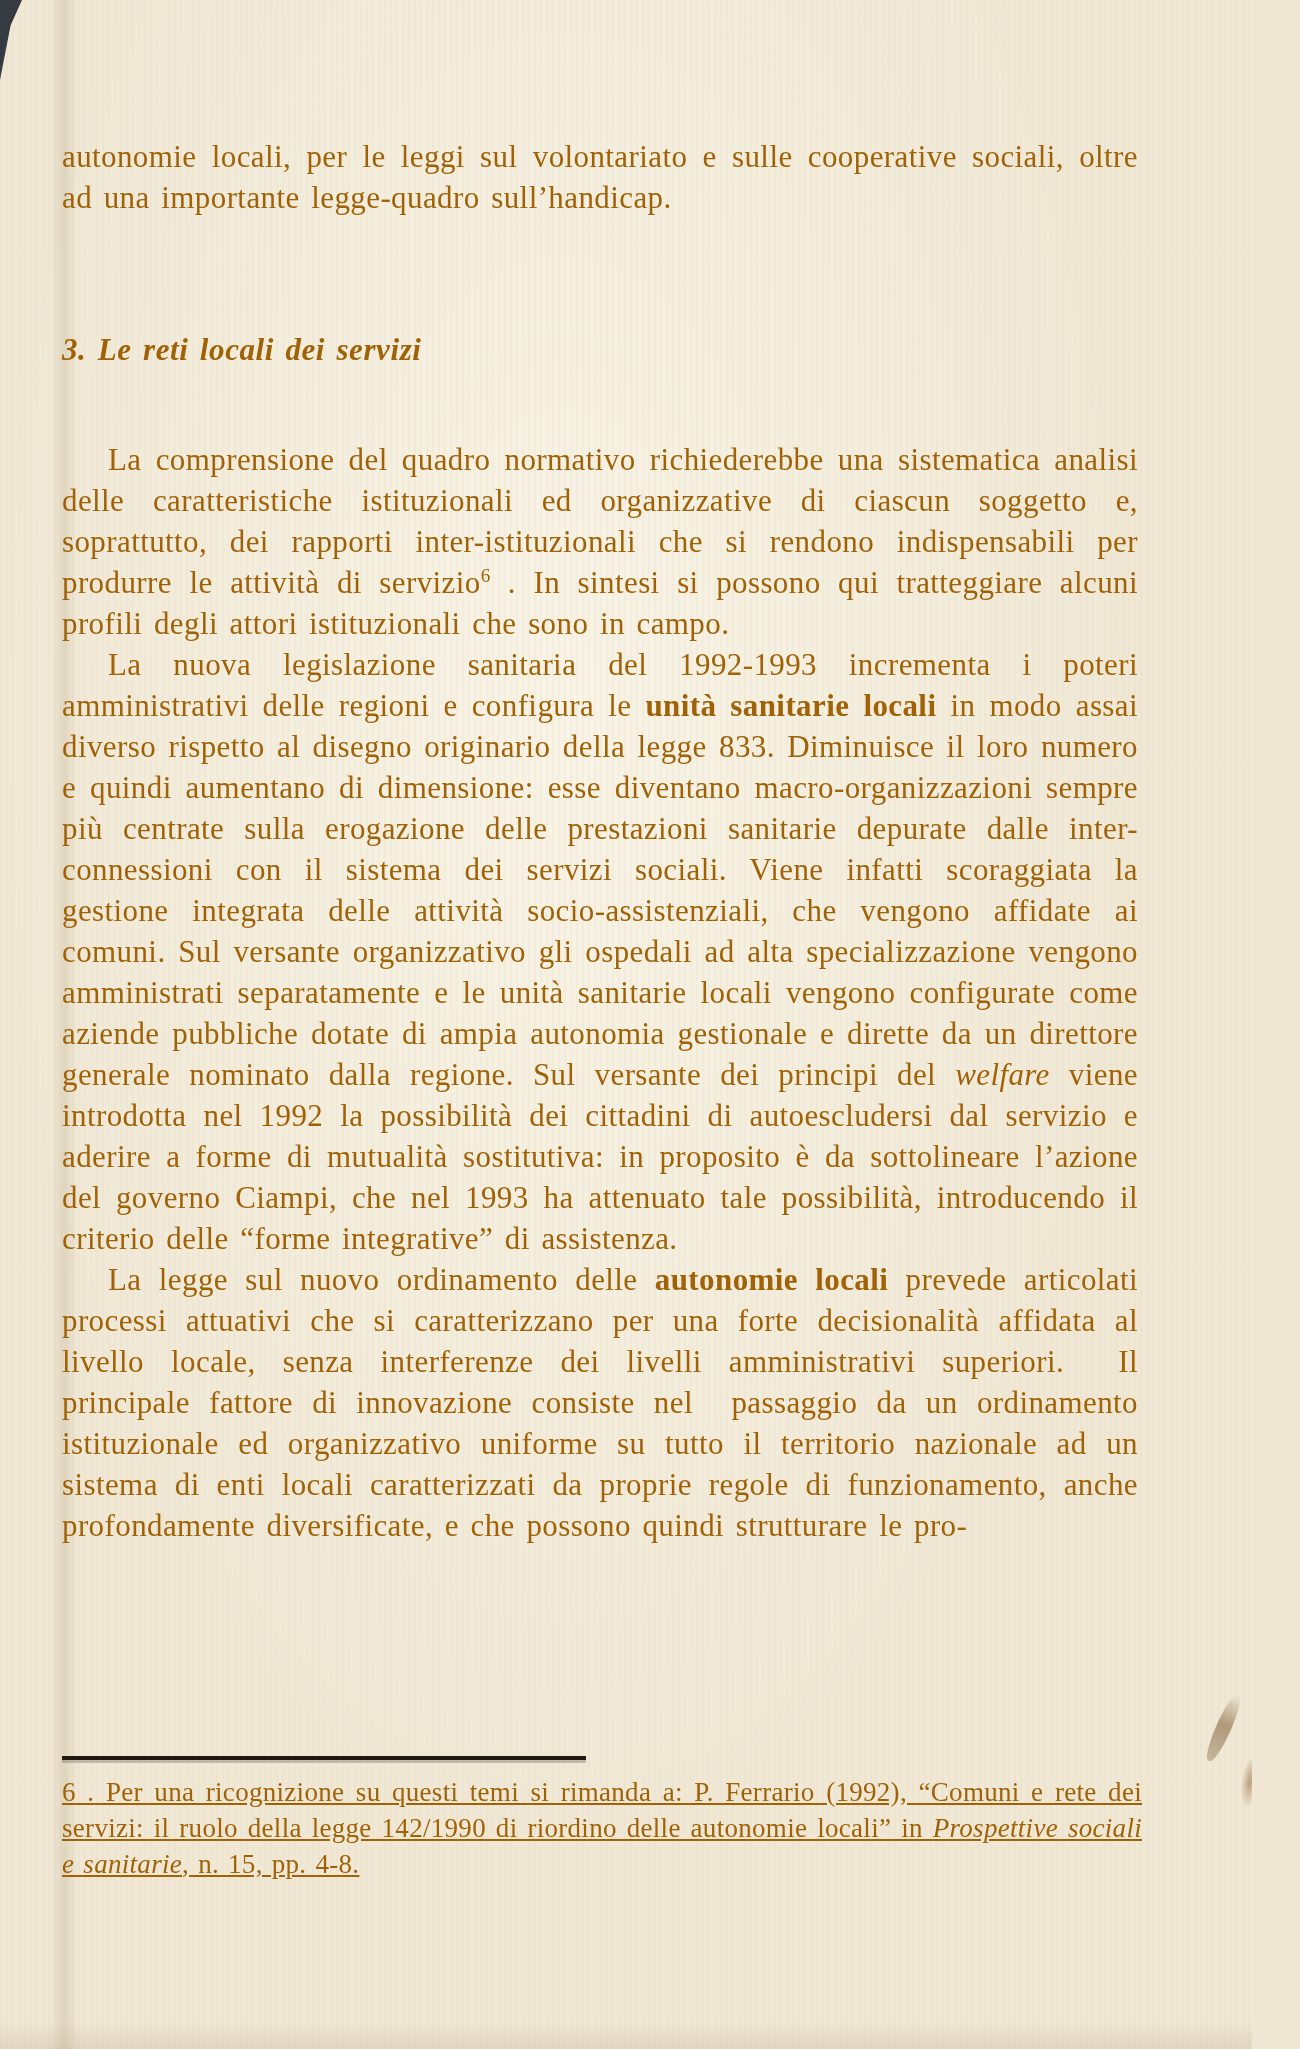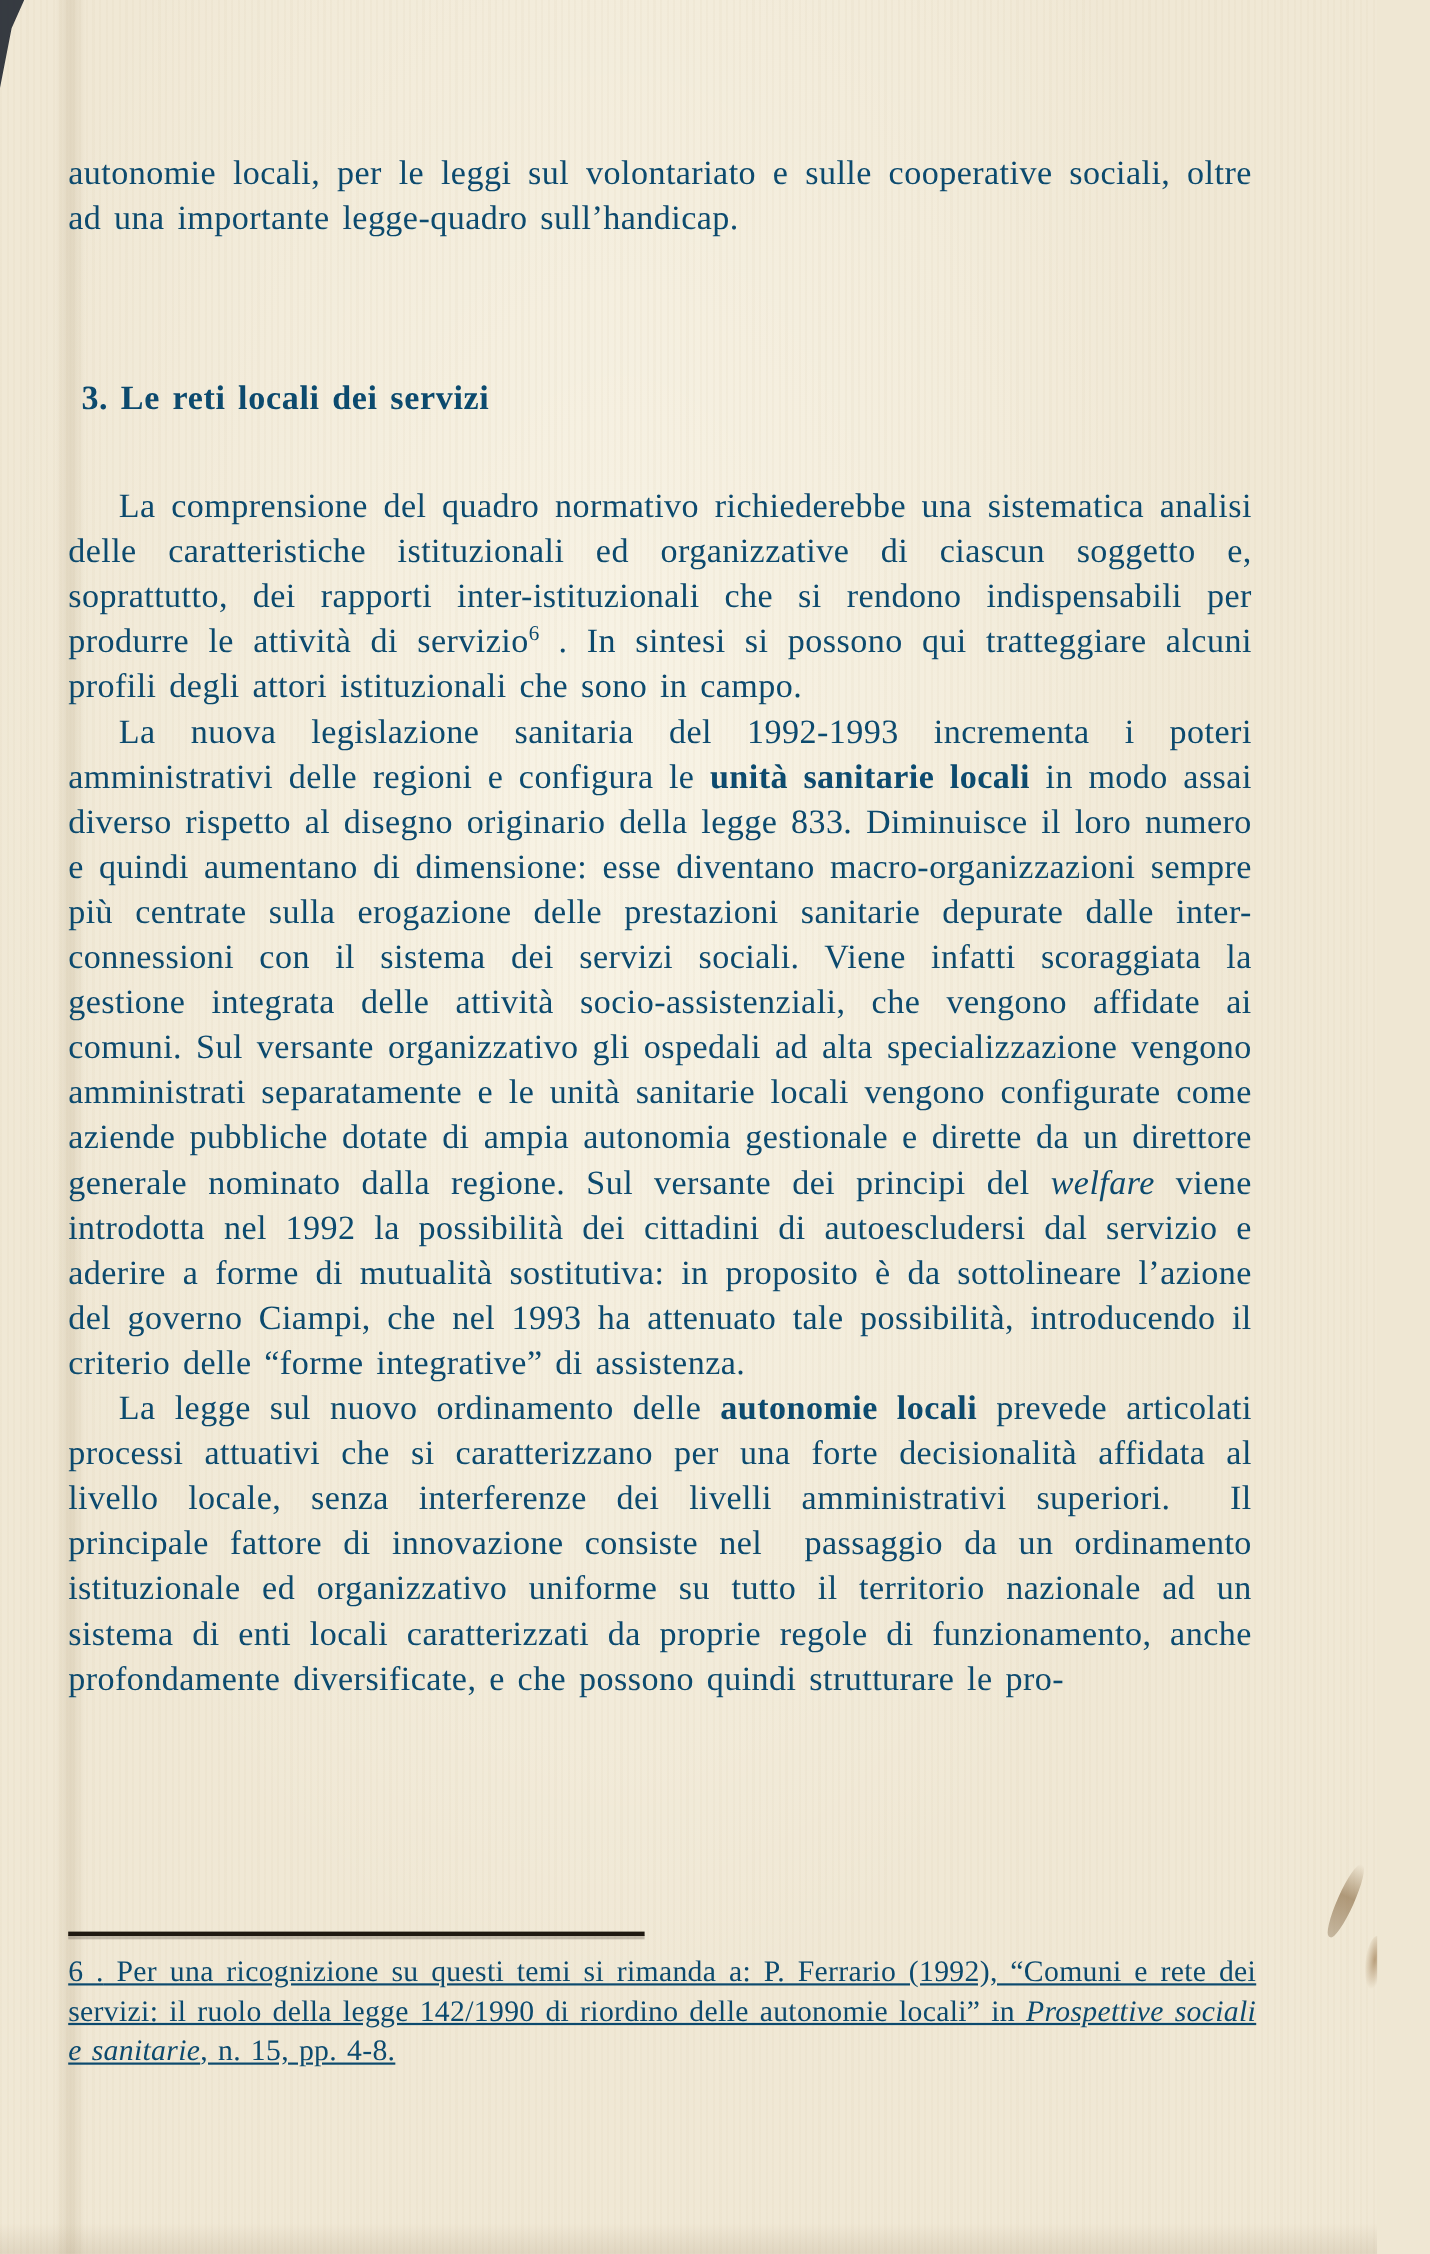"autonomie locali, per le leggi" .scan { color: #0c4a6e -> #a16207 }
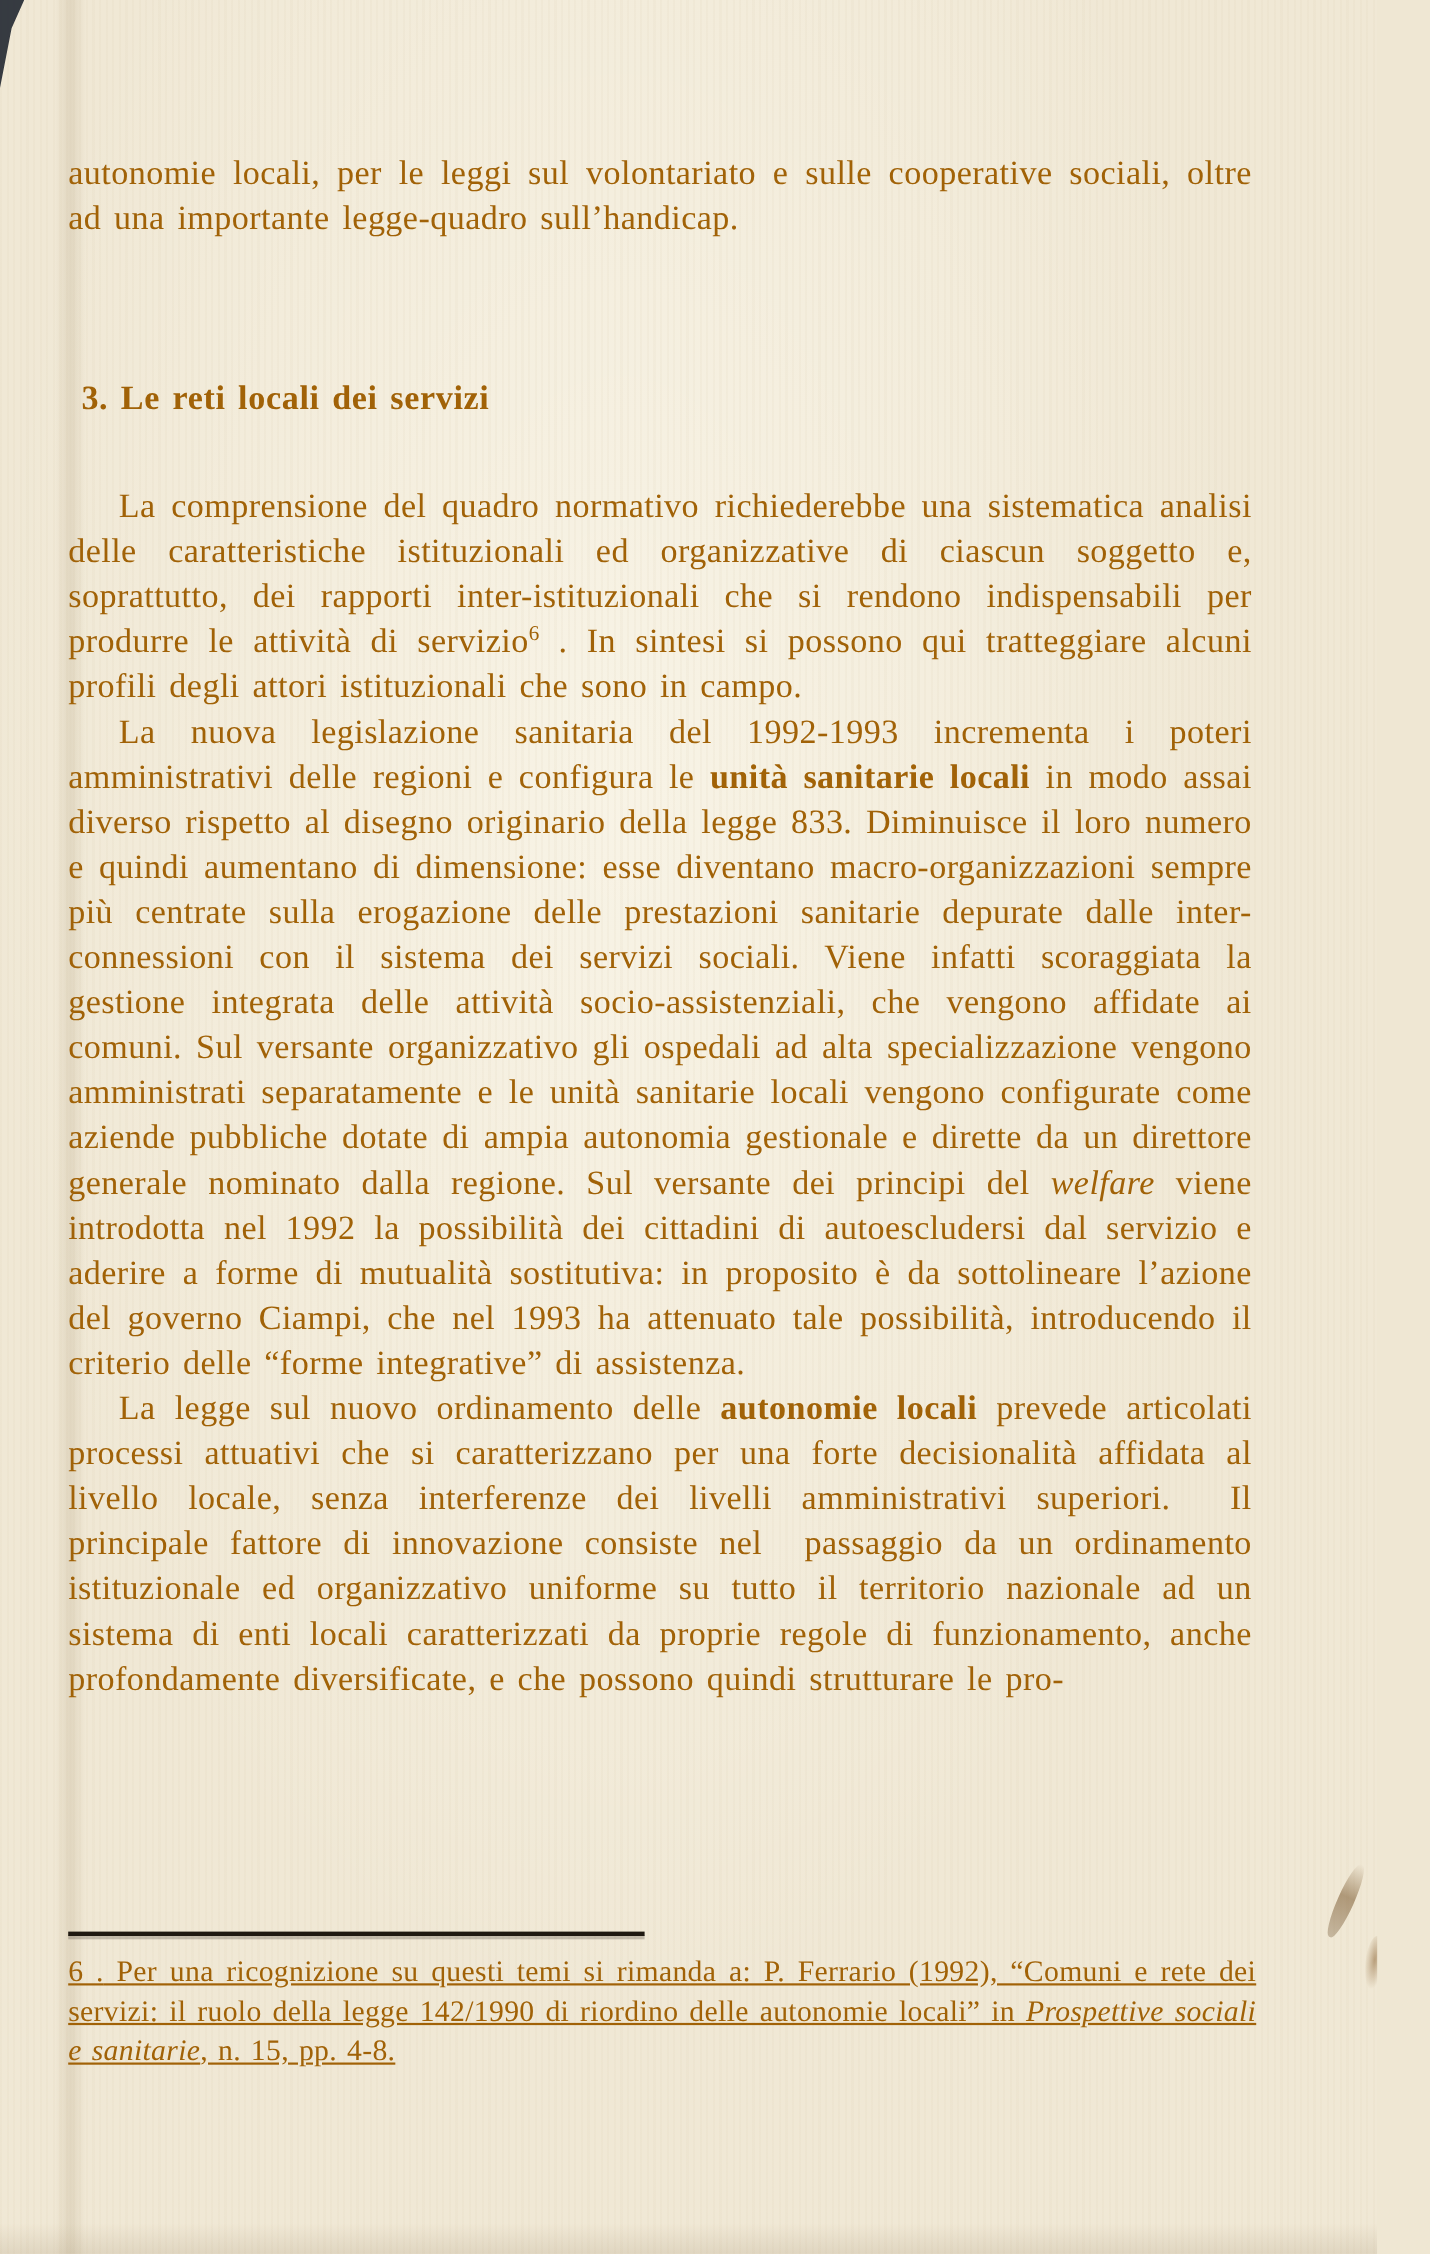"3. Le reti locali dei" .heading h2 { font-style: none -> italic; margin: 12px -> 0 }
